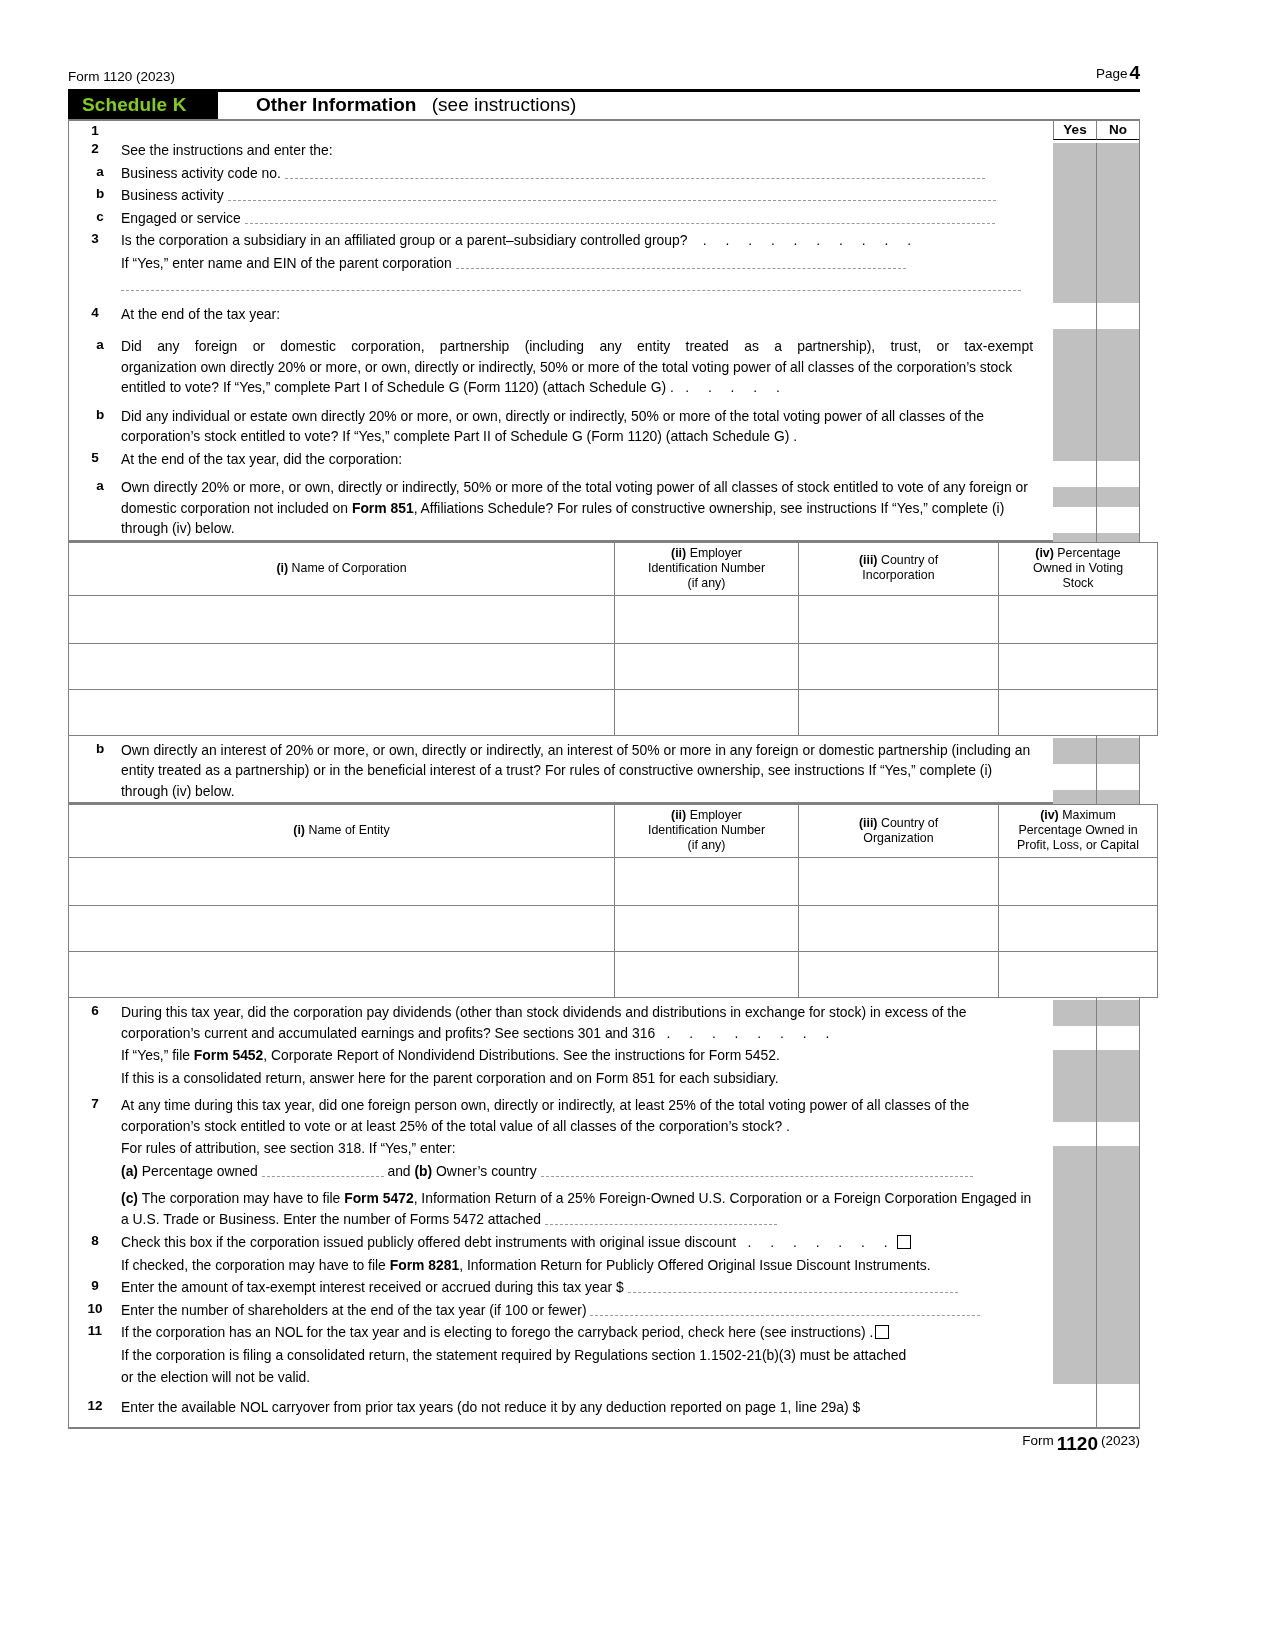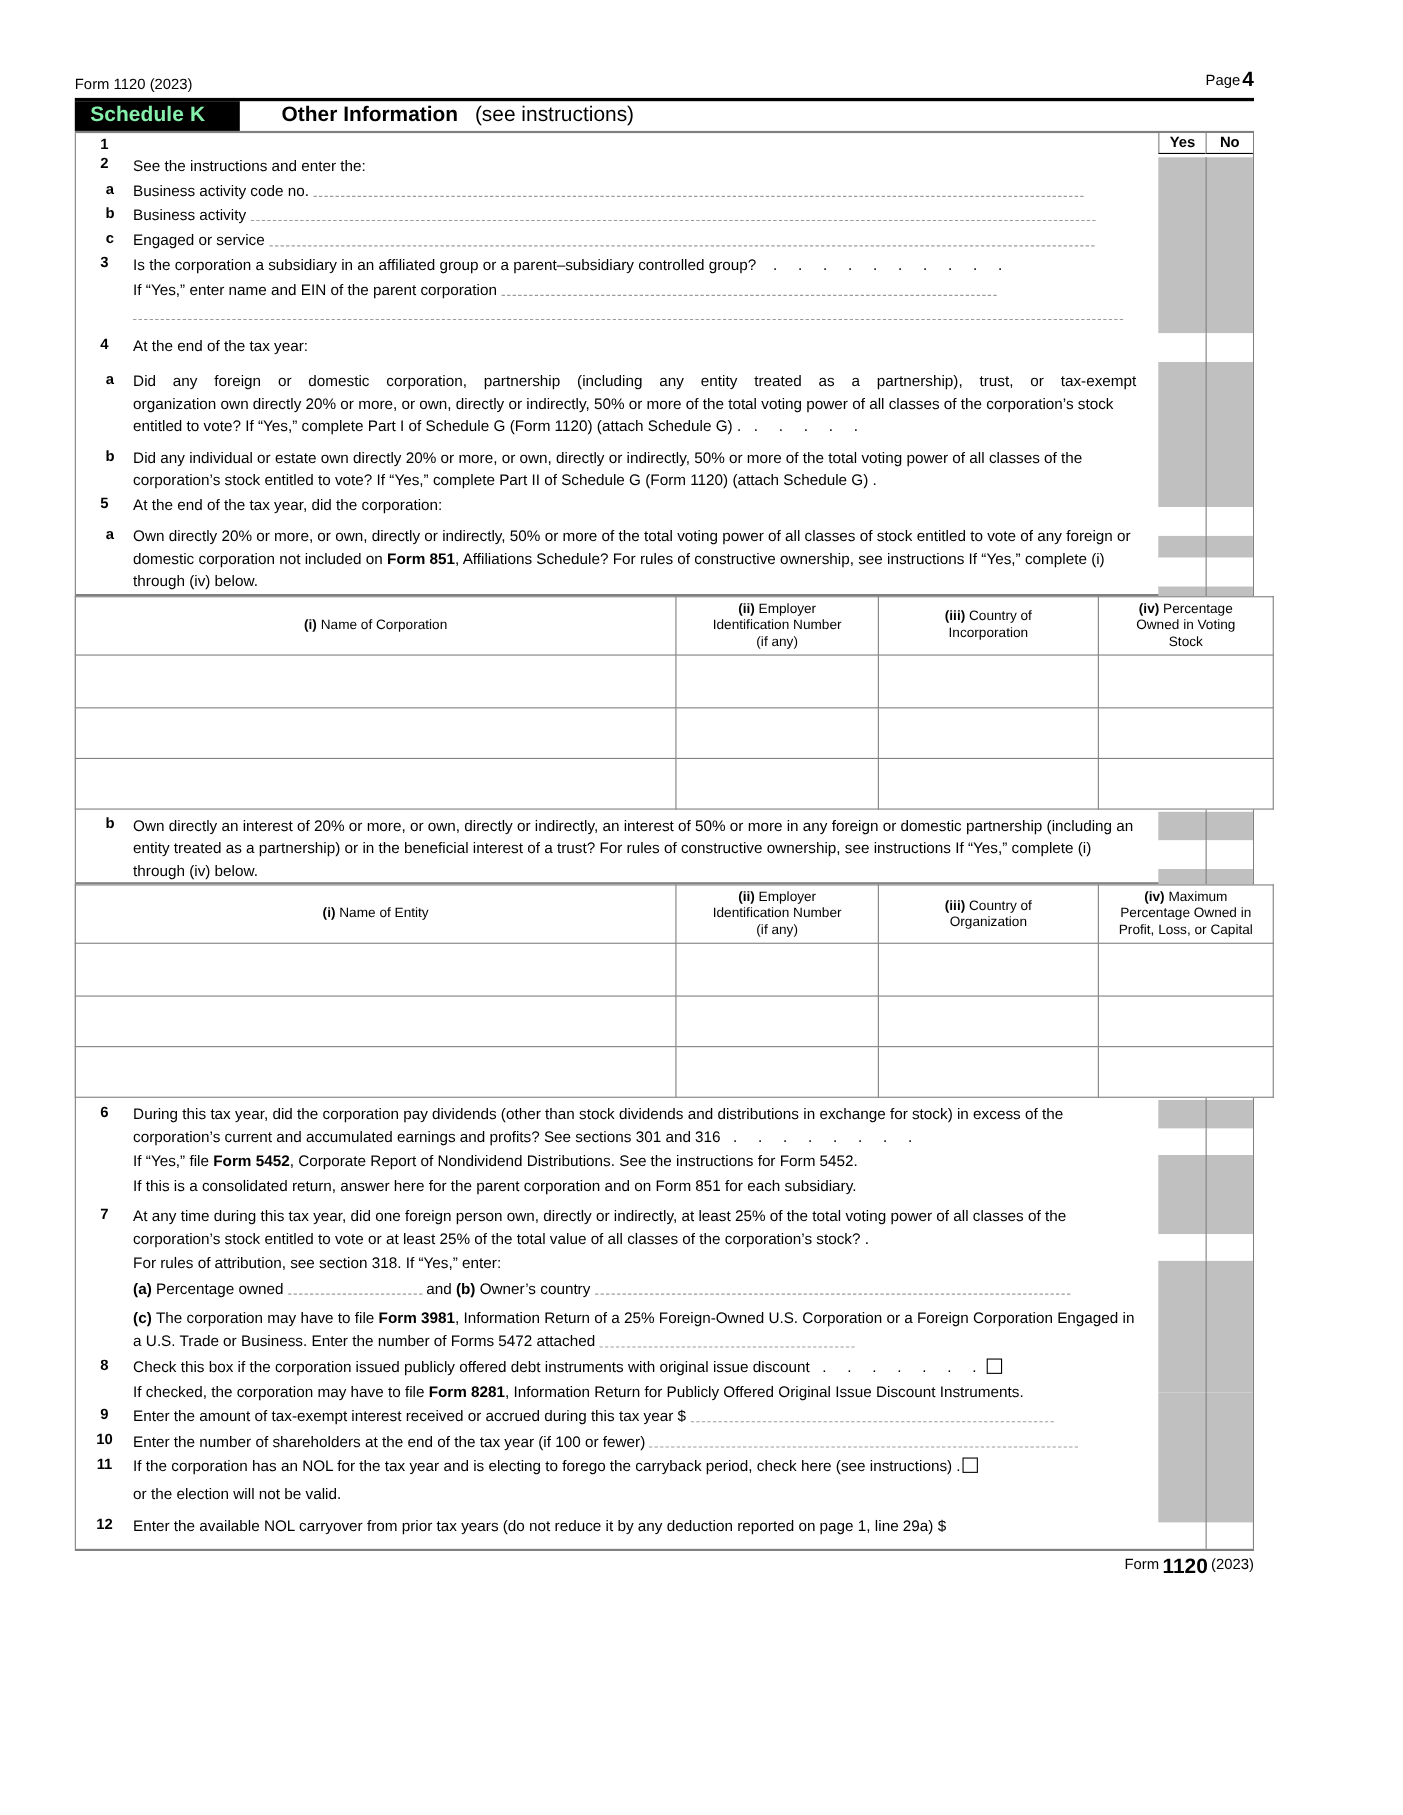"Schedule K" .schedbar .tag { color: #86efac -> #84cc16 }
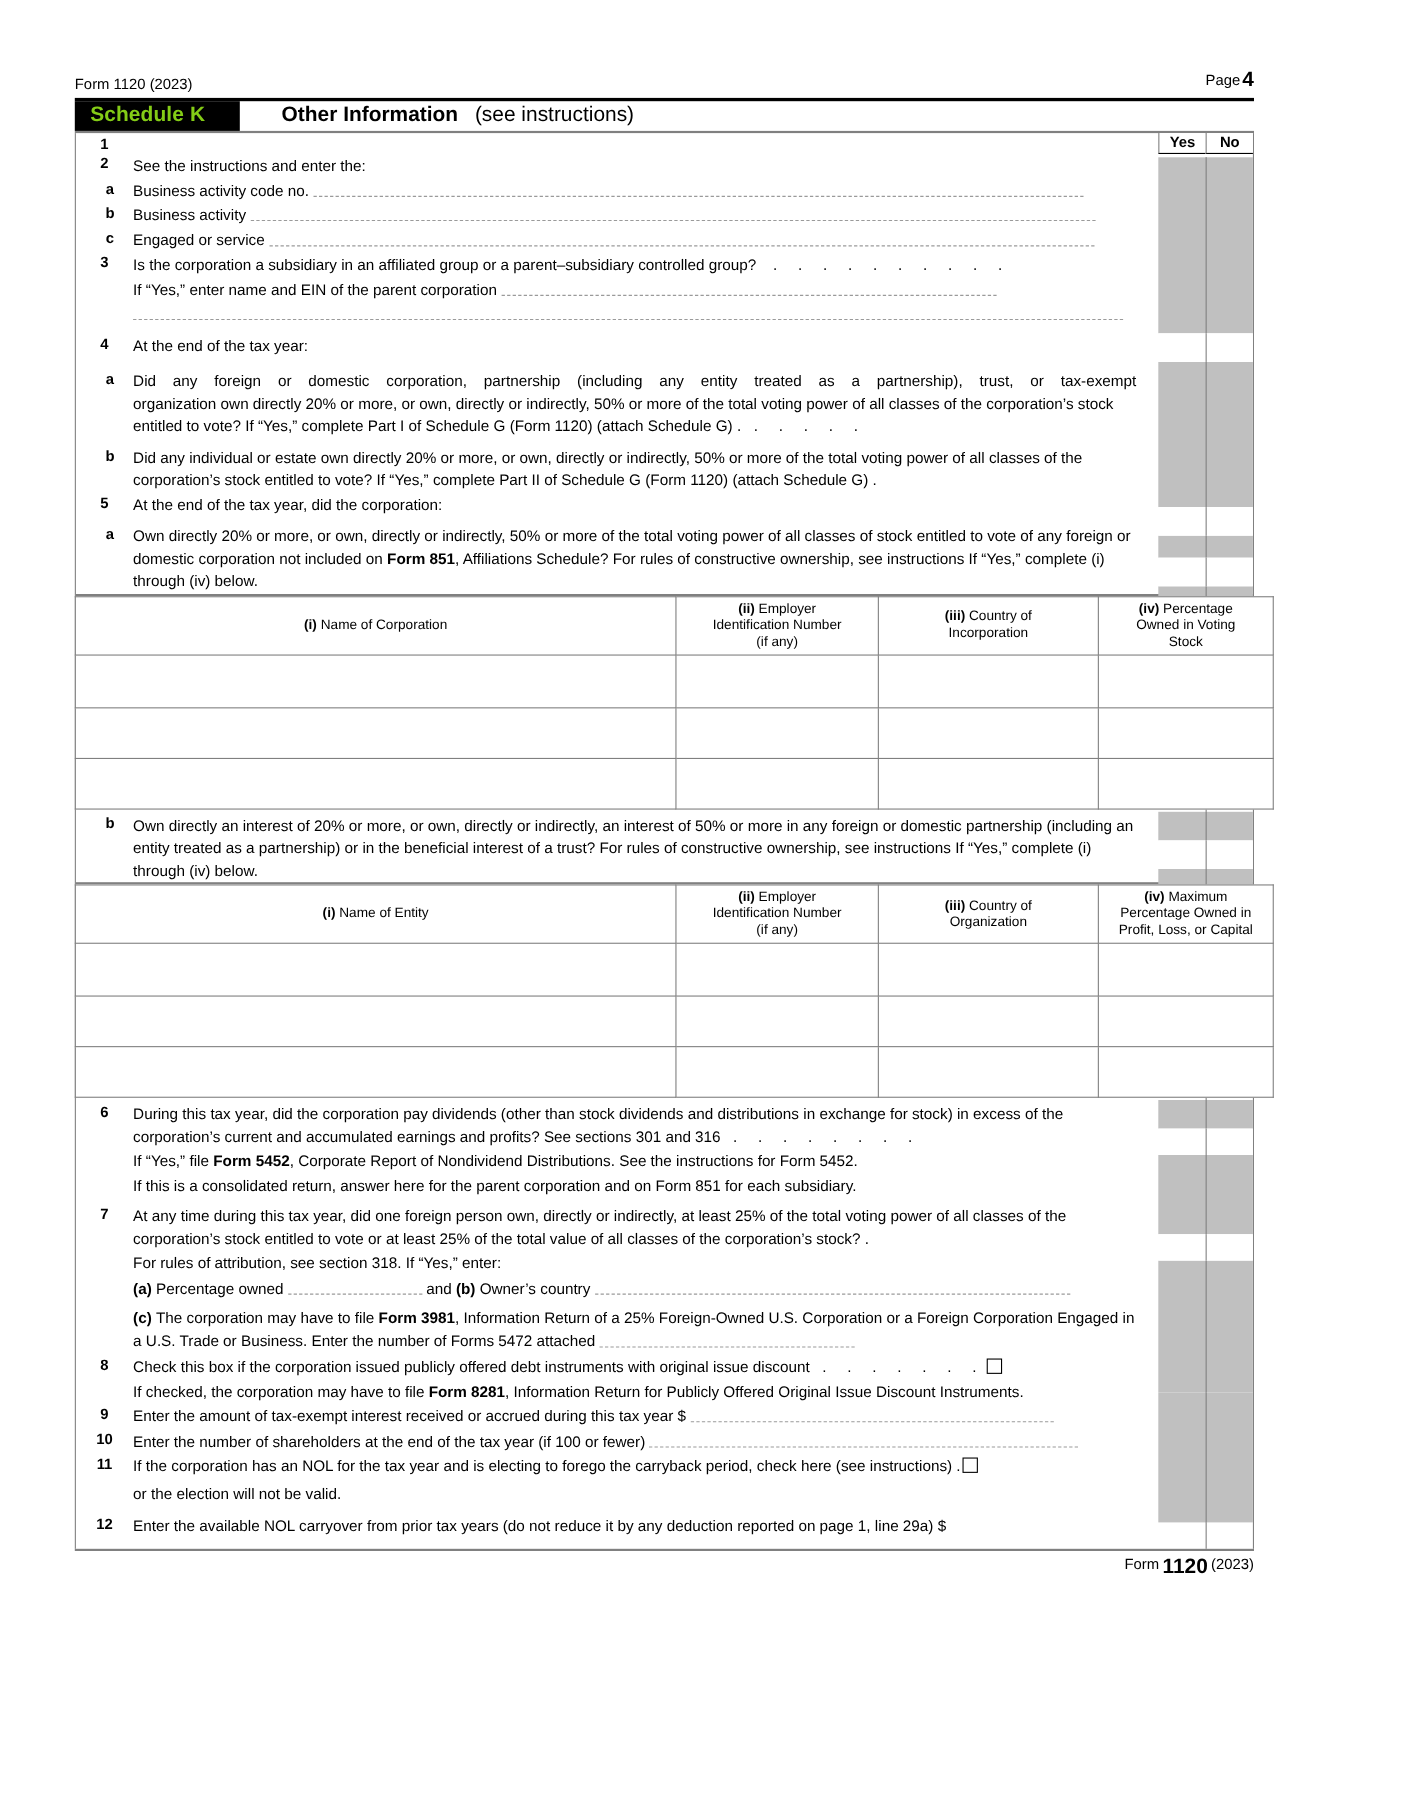"Form 3981" b { text: 3981 -> 5472 }
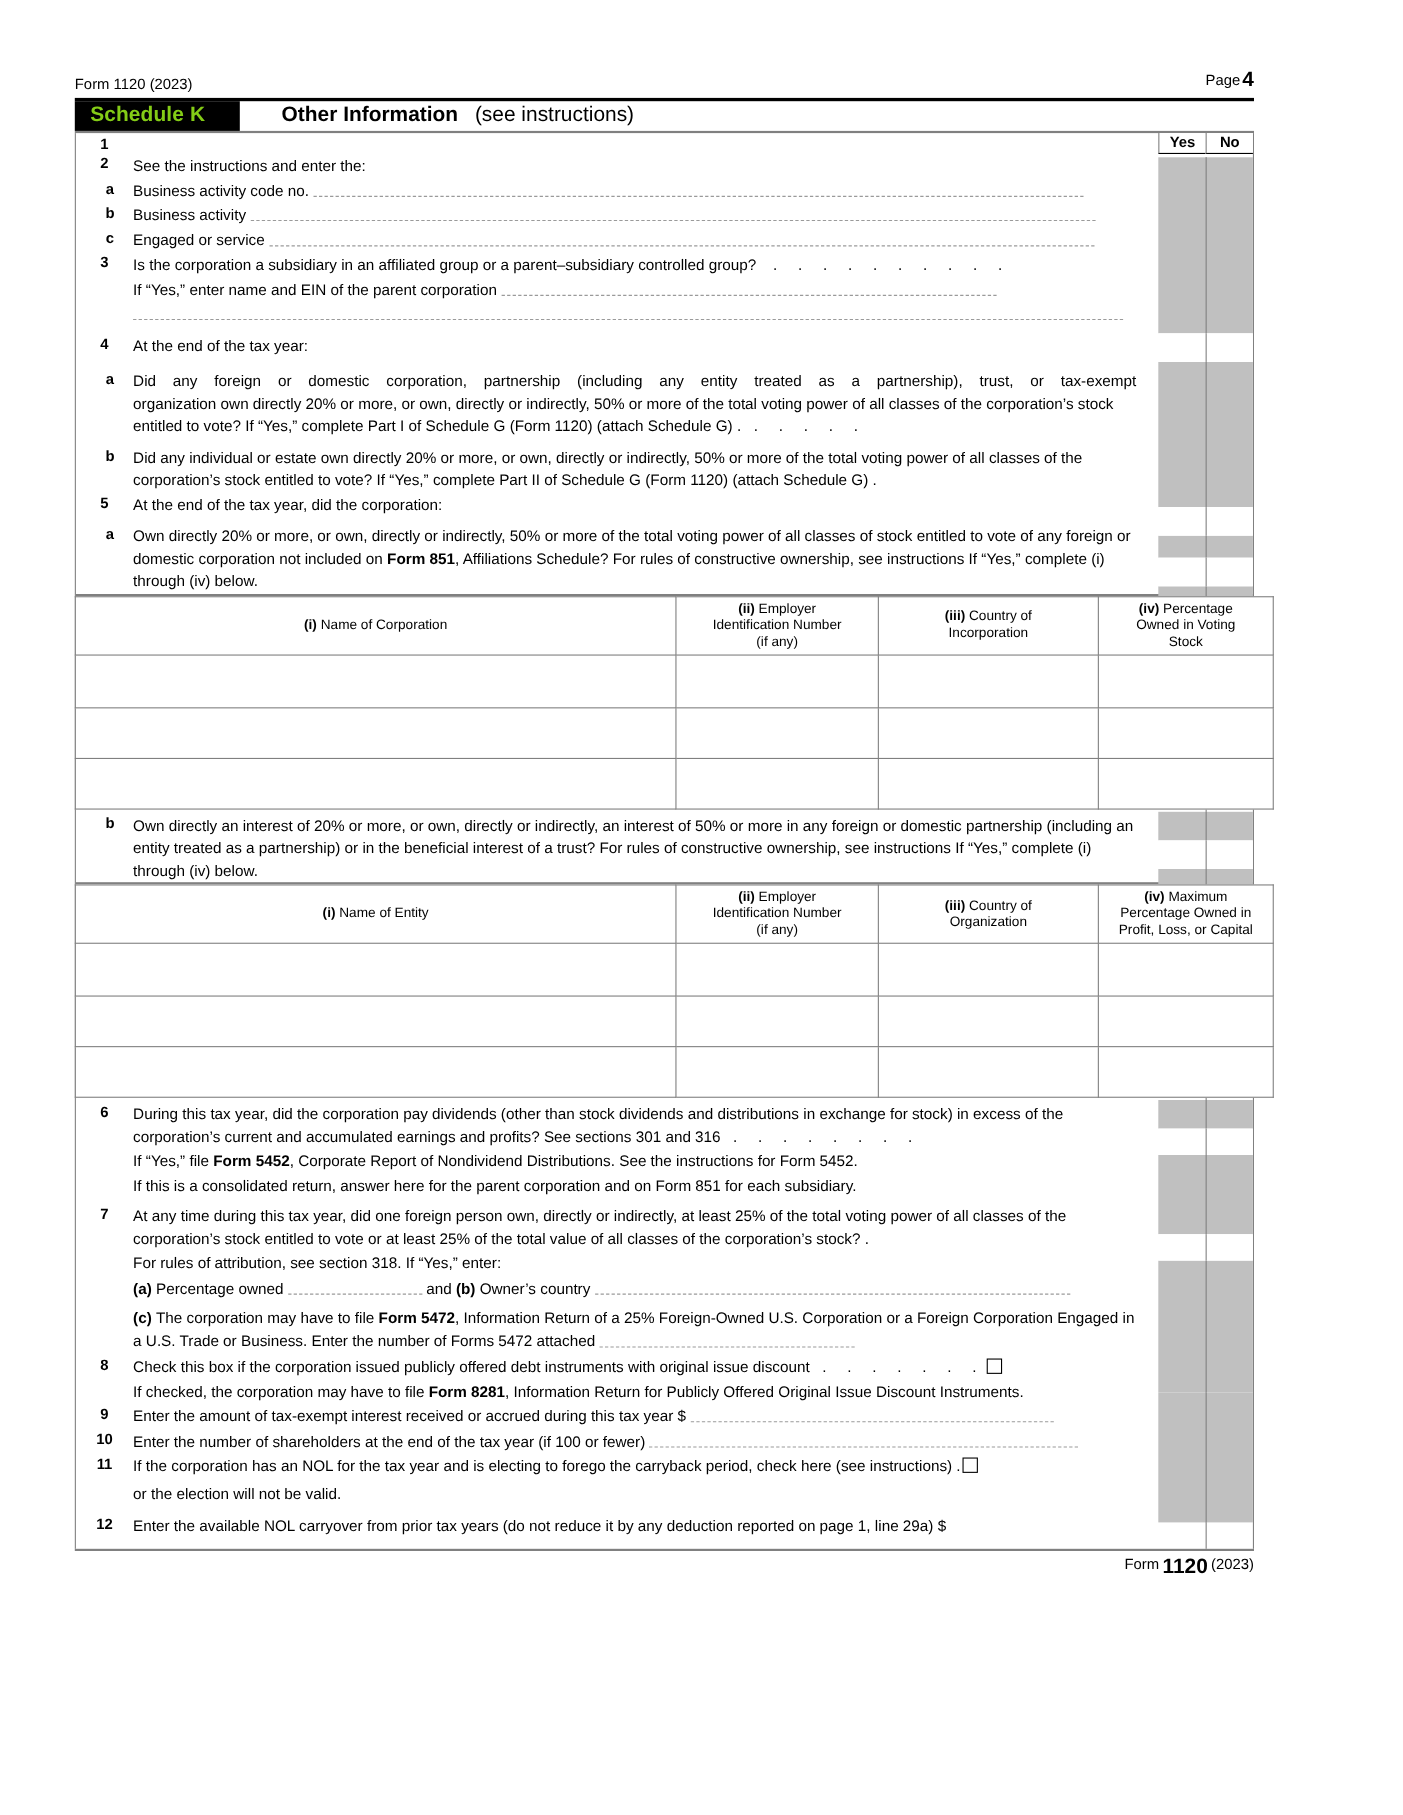"If the corporation is filing" div.txt { html: none -> <div>If the corporation is filing a consolidated return, the statement required by Regulations section 1.1502-21(b)(3) must be attached</div> }
